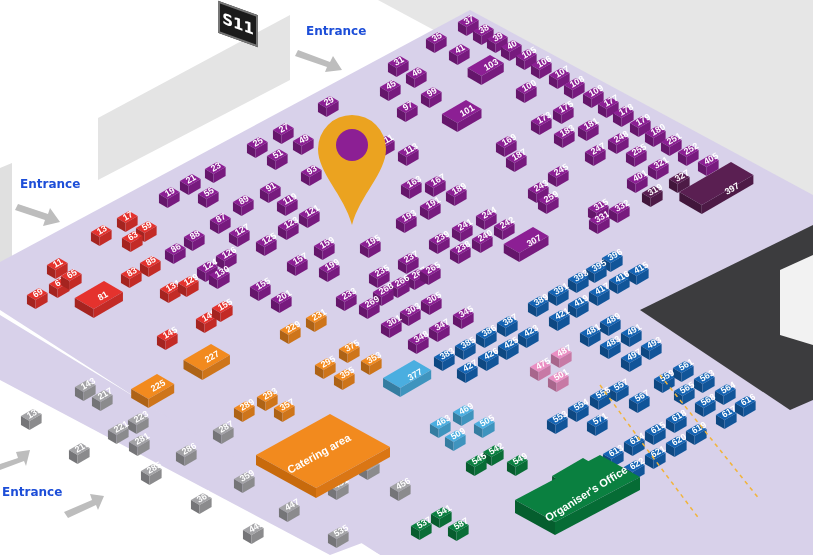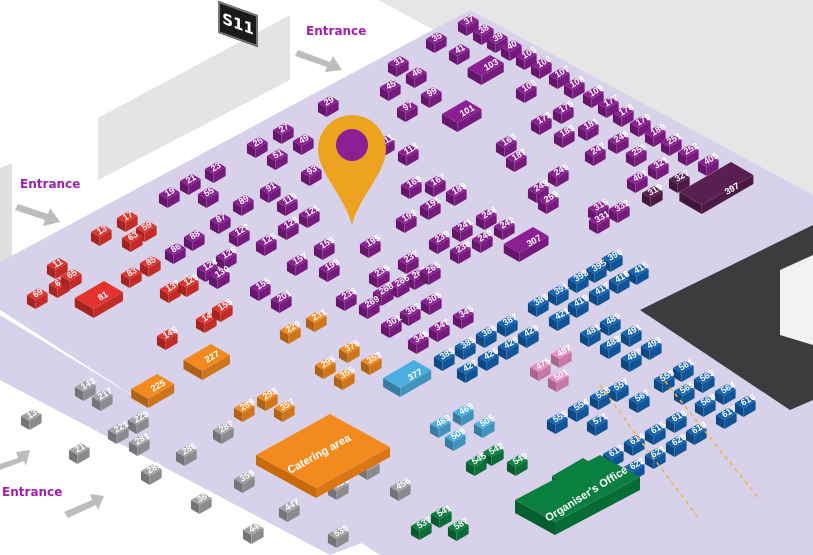"Entrance" .label-entrance { color: #a21caf -> #1d4ed8 }
